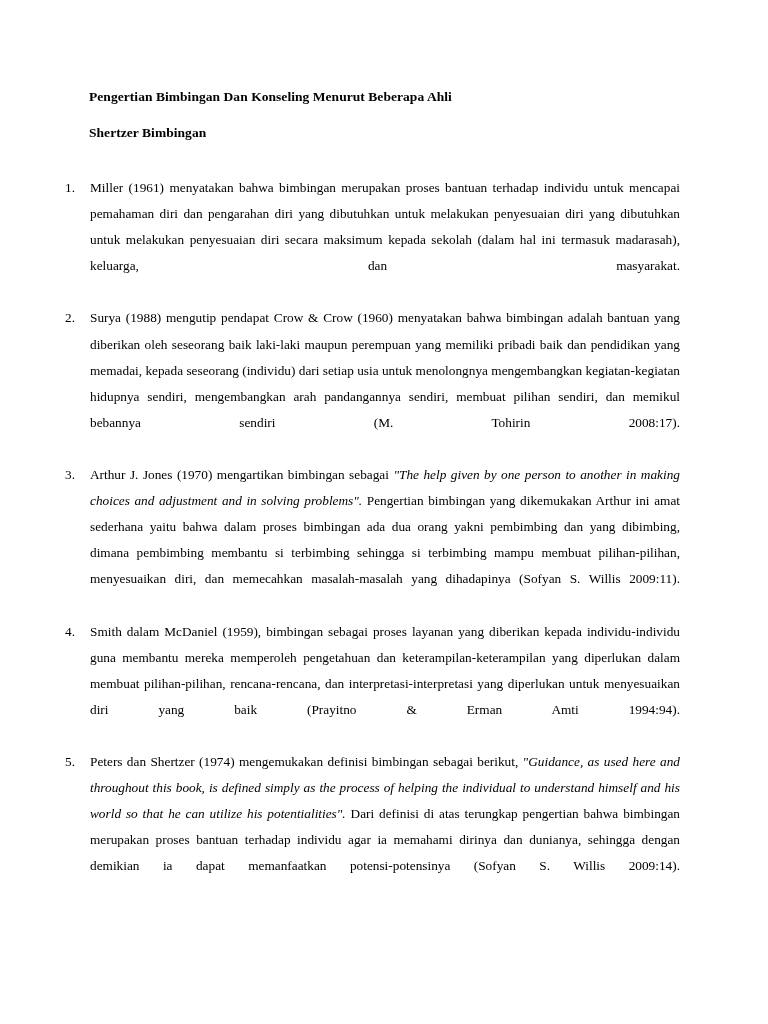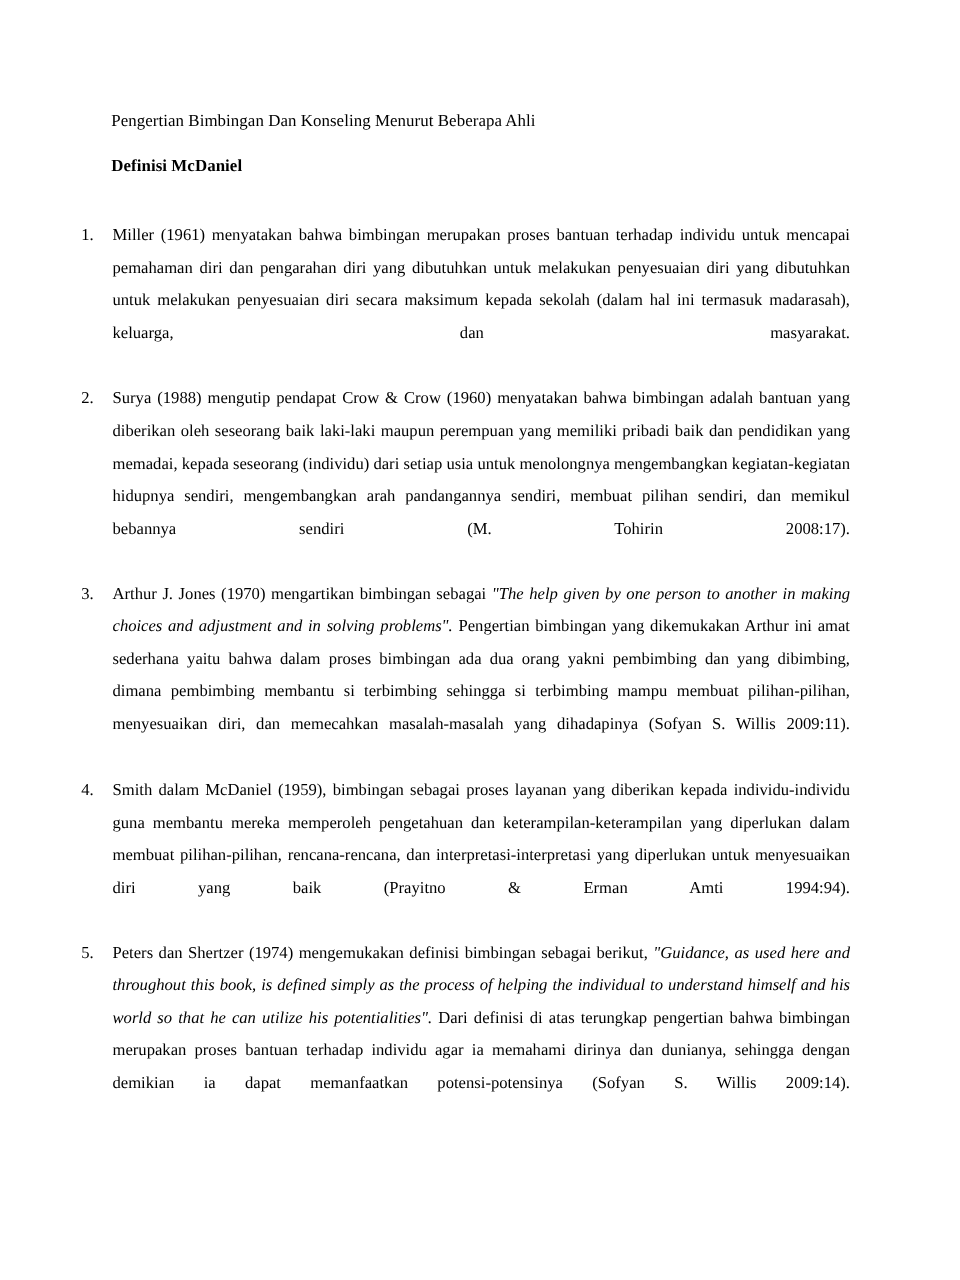"Pengertian Bimbingan Dan Konseling" .doc-title { font-weight: normal -> bold }
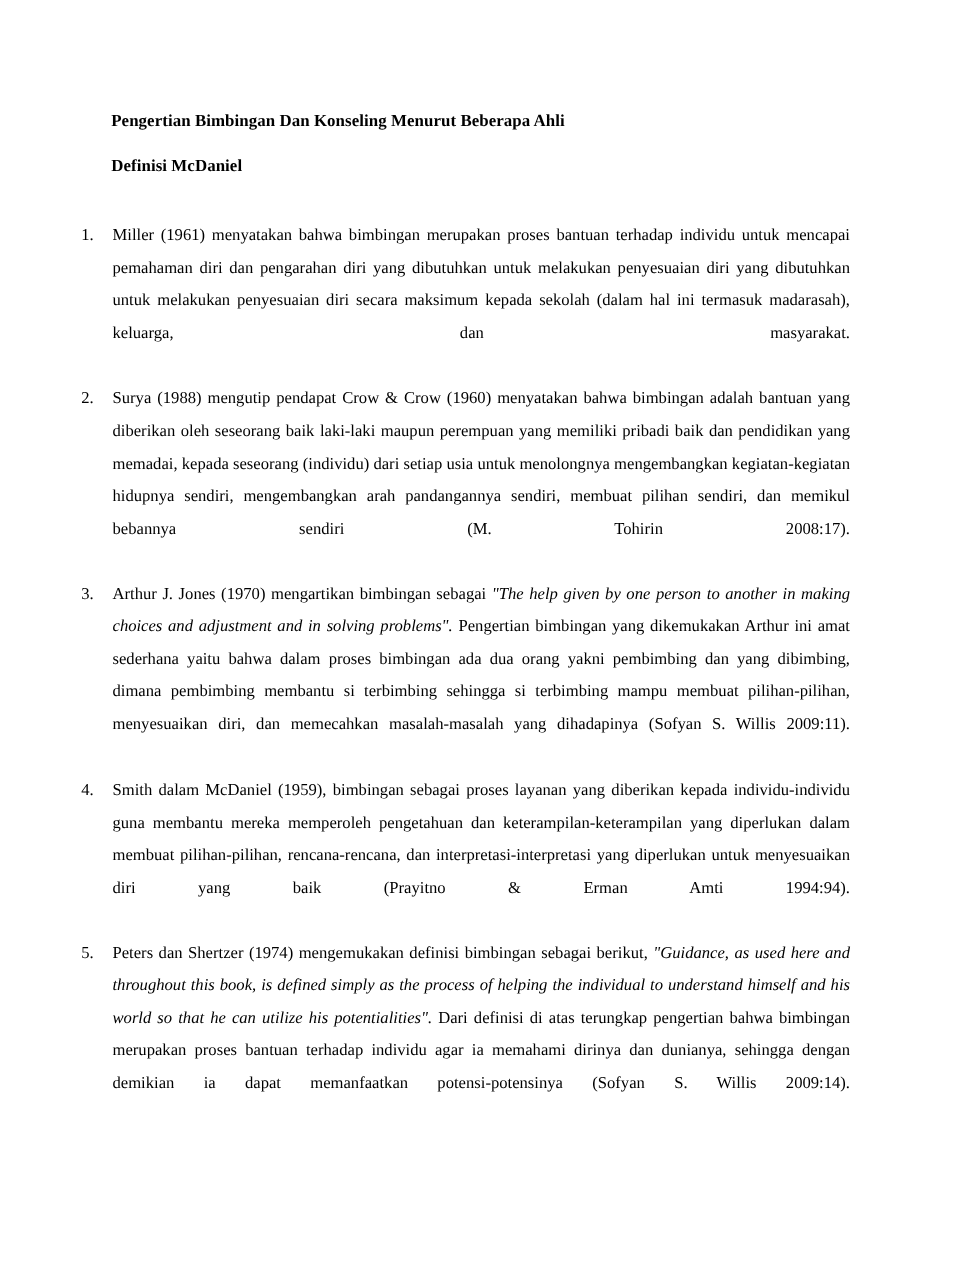"Definisi McDaniel" h2.doc-subtitle { text: Definisi McDaniel -> Shertzer Bimbingan }
